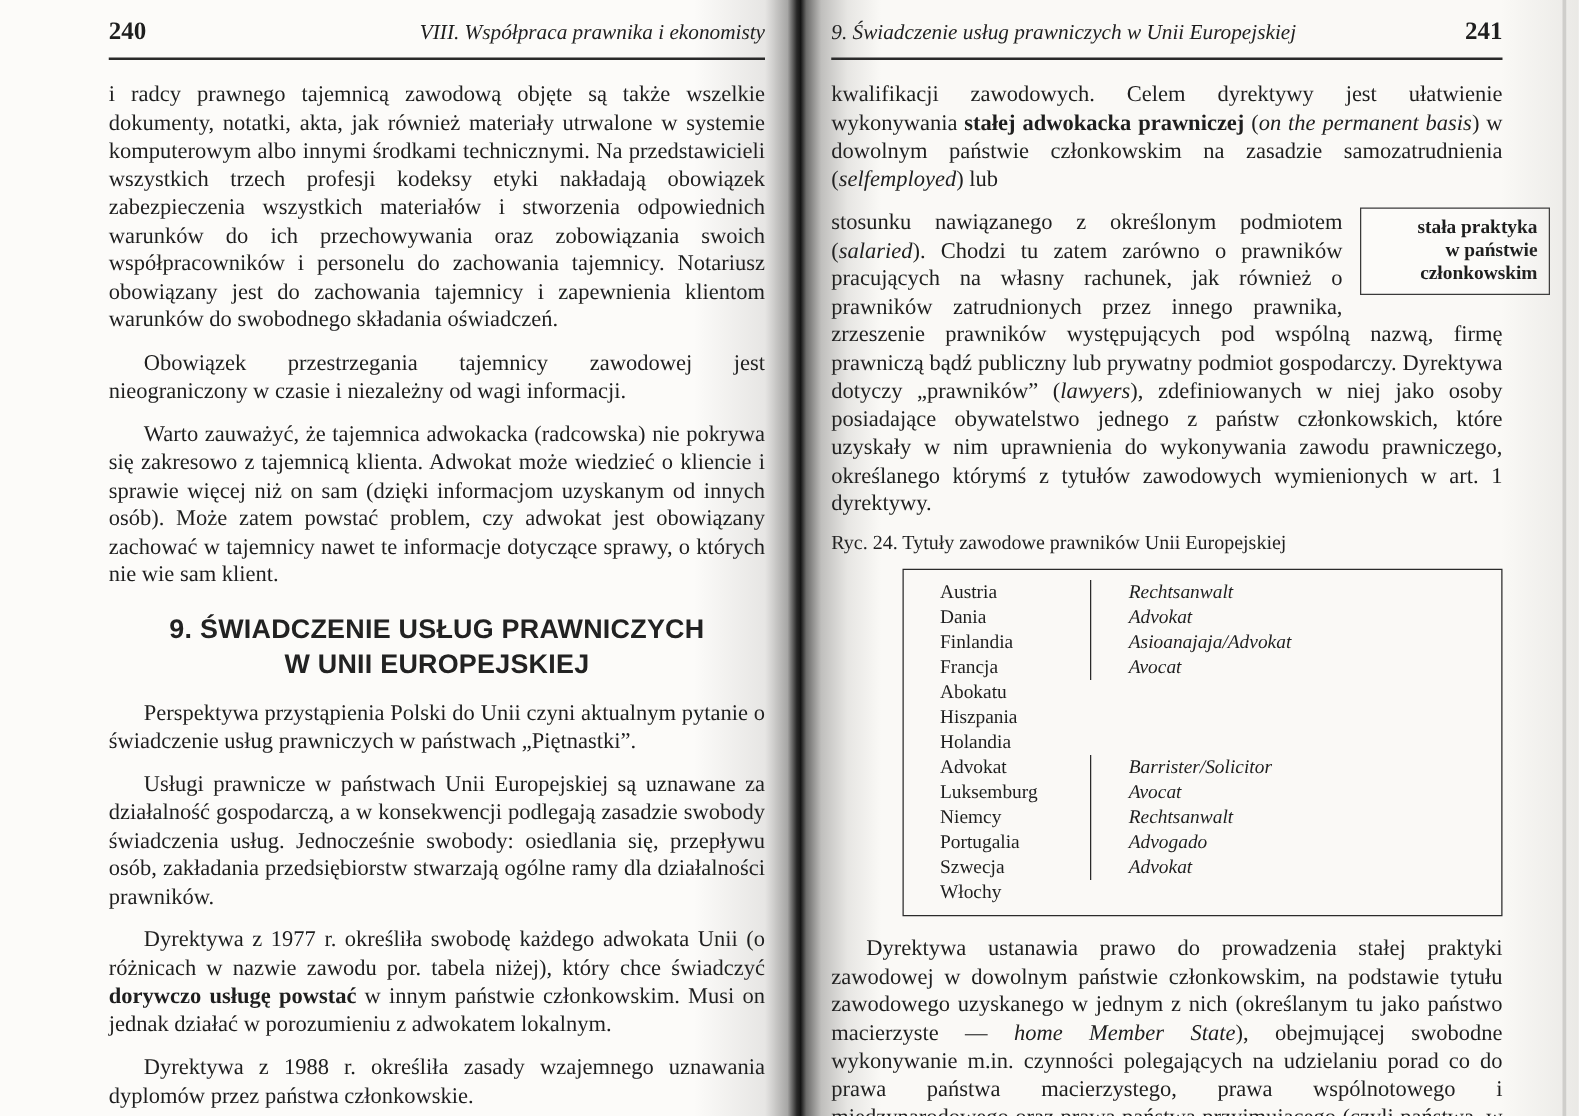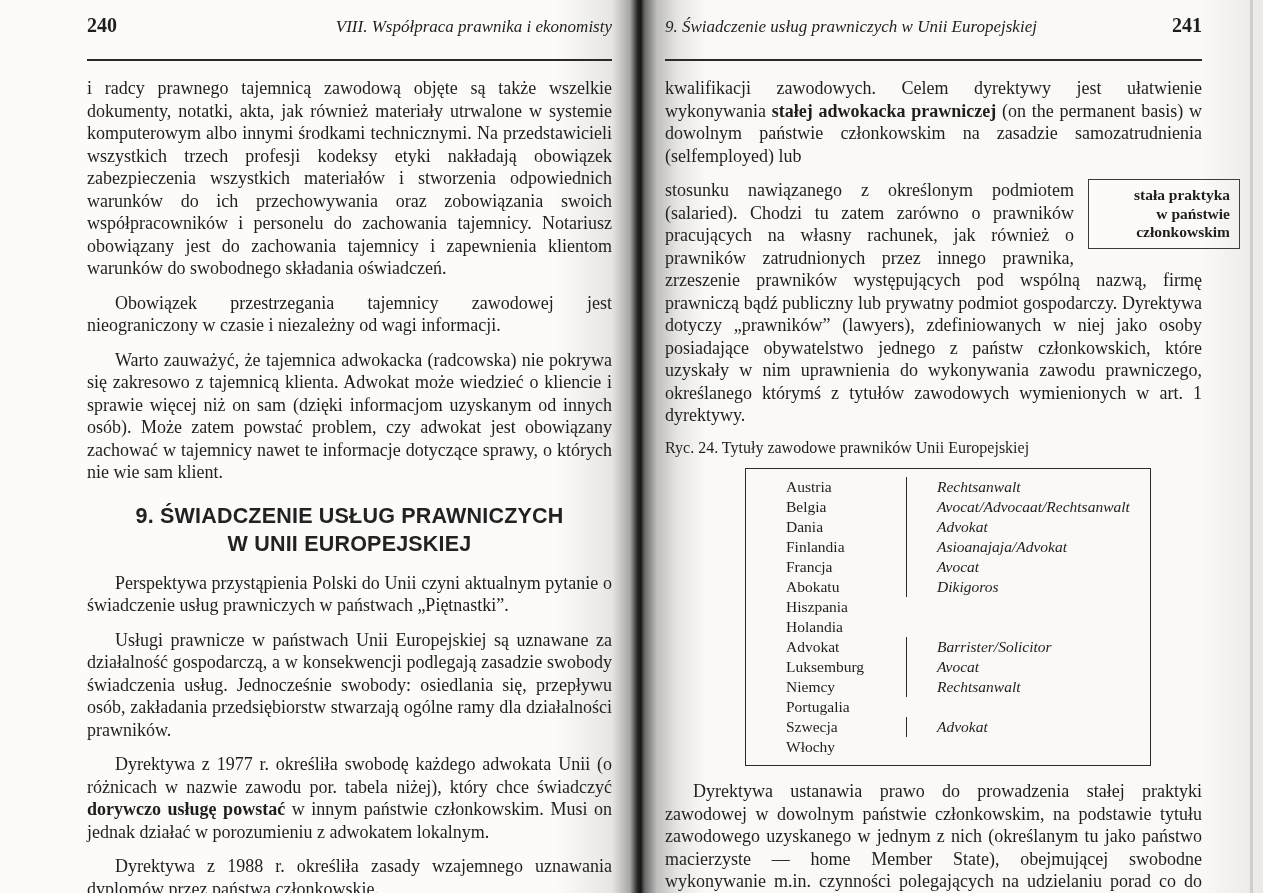"240" .pg-header { padding-bottom: 22px -> 9px }
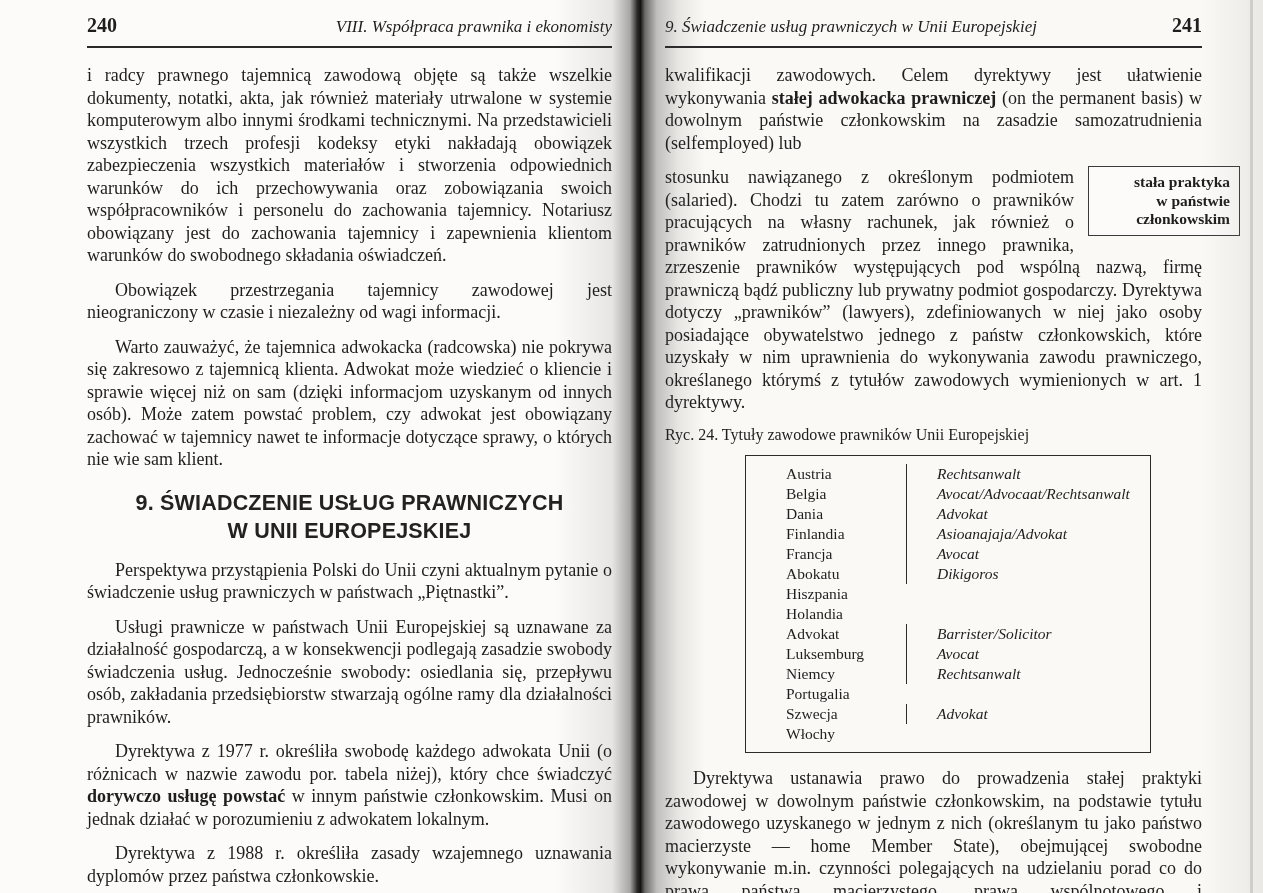"on the permanent basis" .i { font-style: none -> italic }
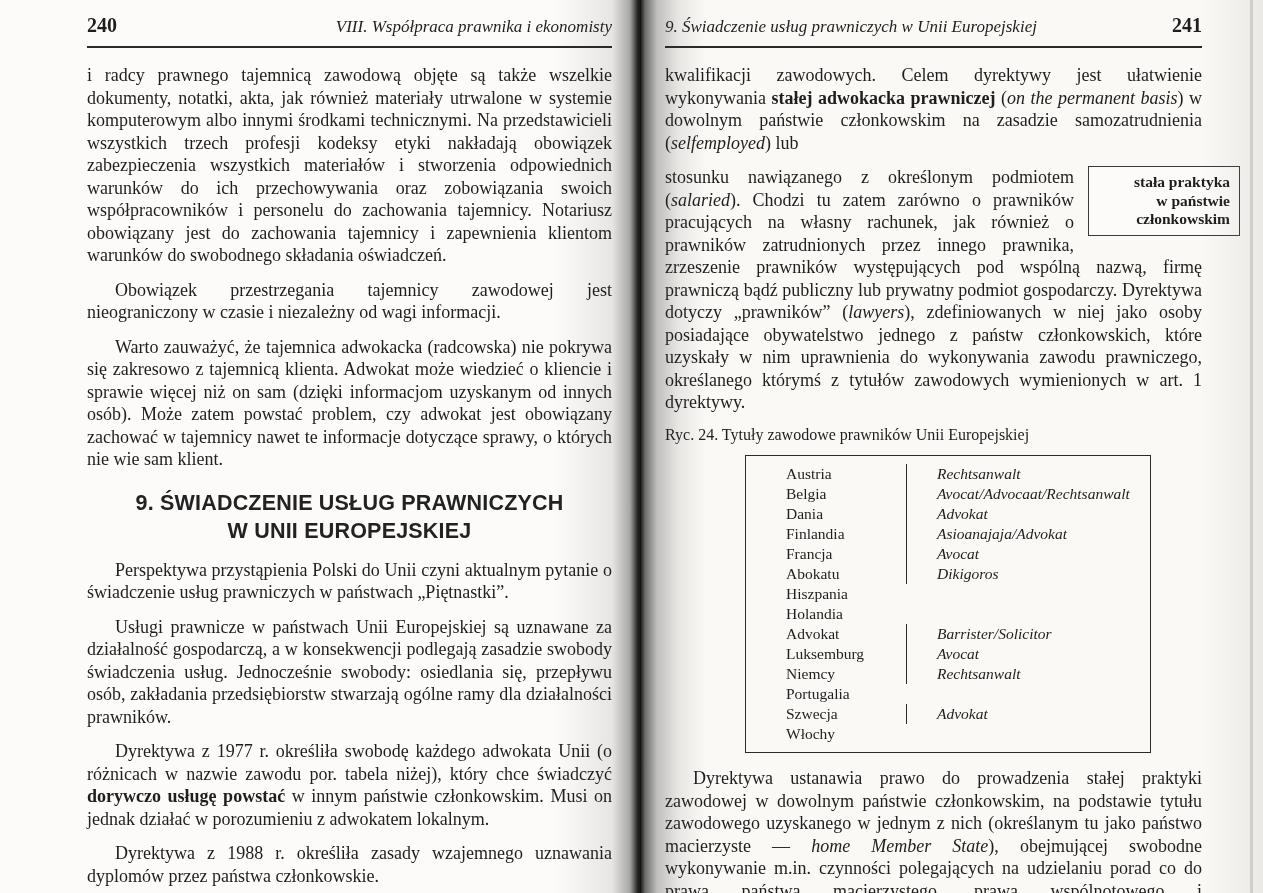"Austria" .titles-table { margin-left: 80px -> 57px; padding: 8px 14px -> 8px 3px; width: 406px -> 480px }
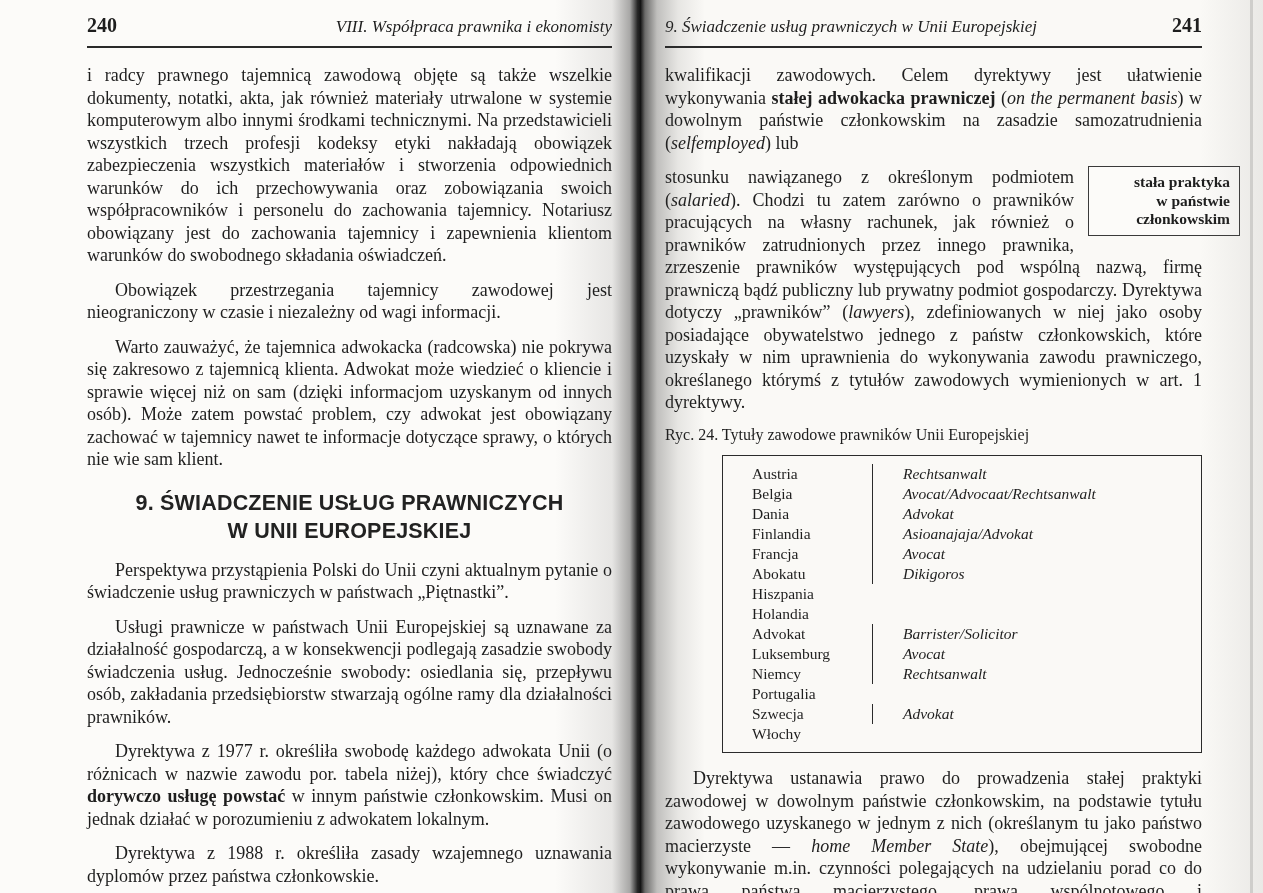"Belgia" div.t-row { html: <div> <div>Belgia</div> <div>Avocat/Advocaat/Rechtsanwalt</div> </div> -> none }
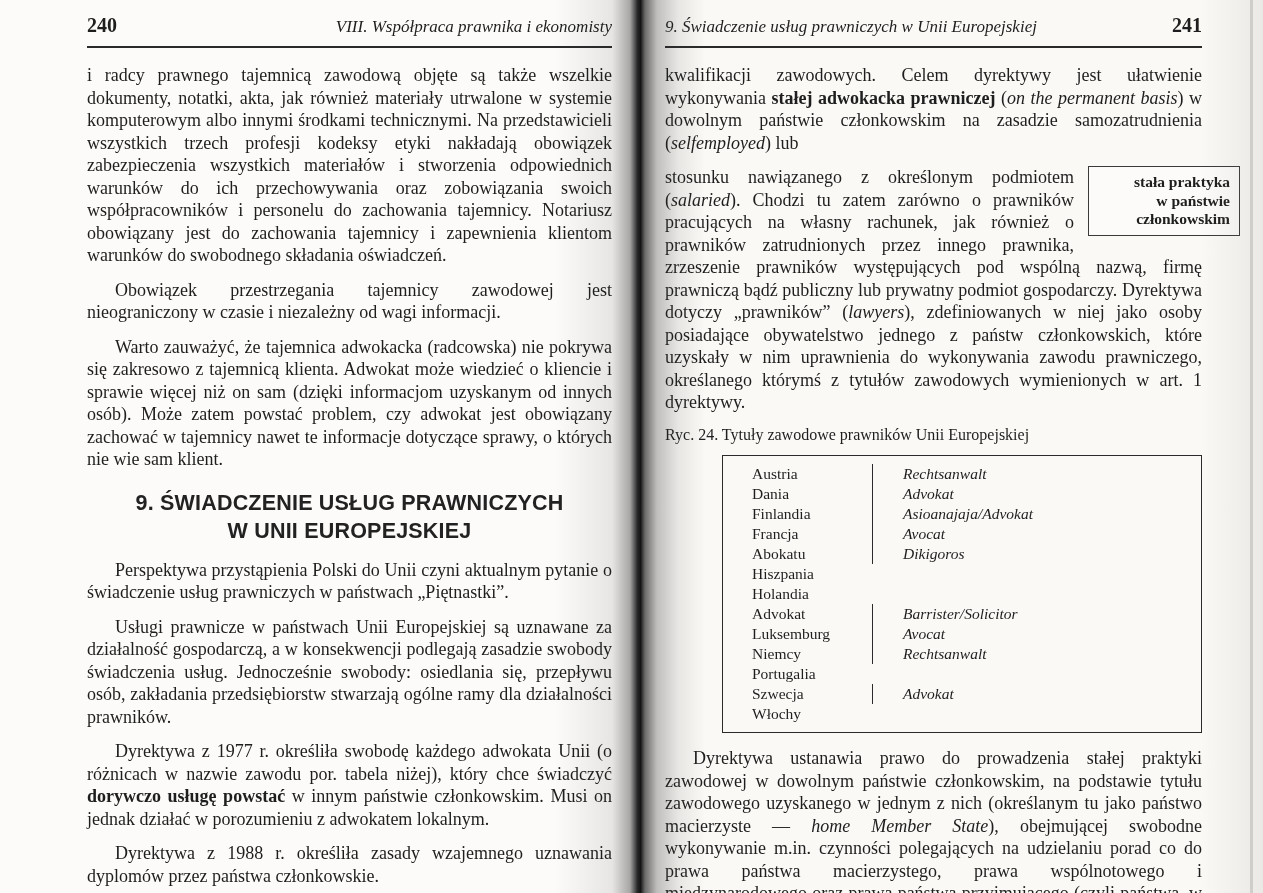"Dikigoros" div.t-title { html: <div>Dikigoros</div> -> none }
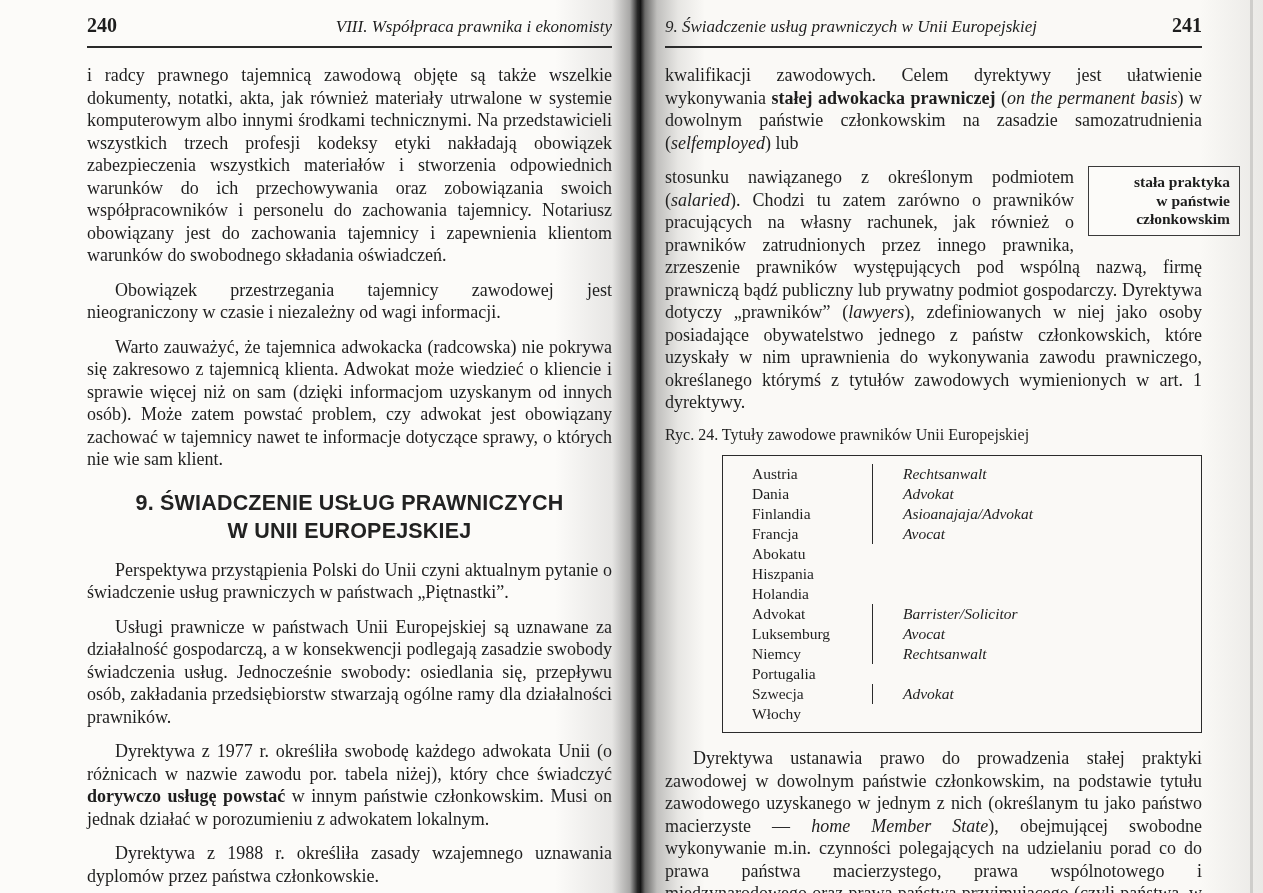"Advogado" div.t-title { html: none -> <div>Advogado</div> }
